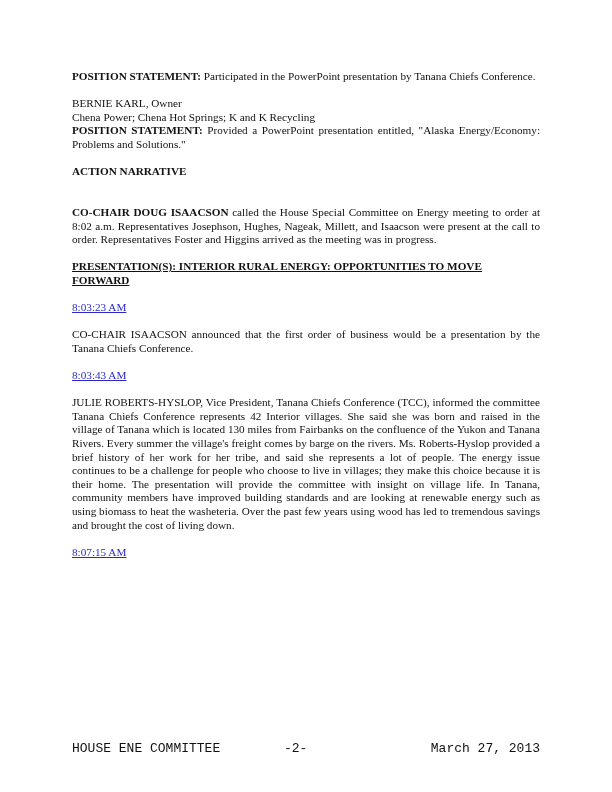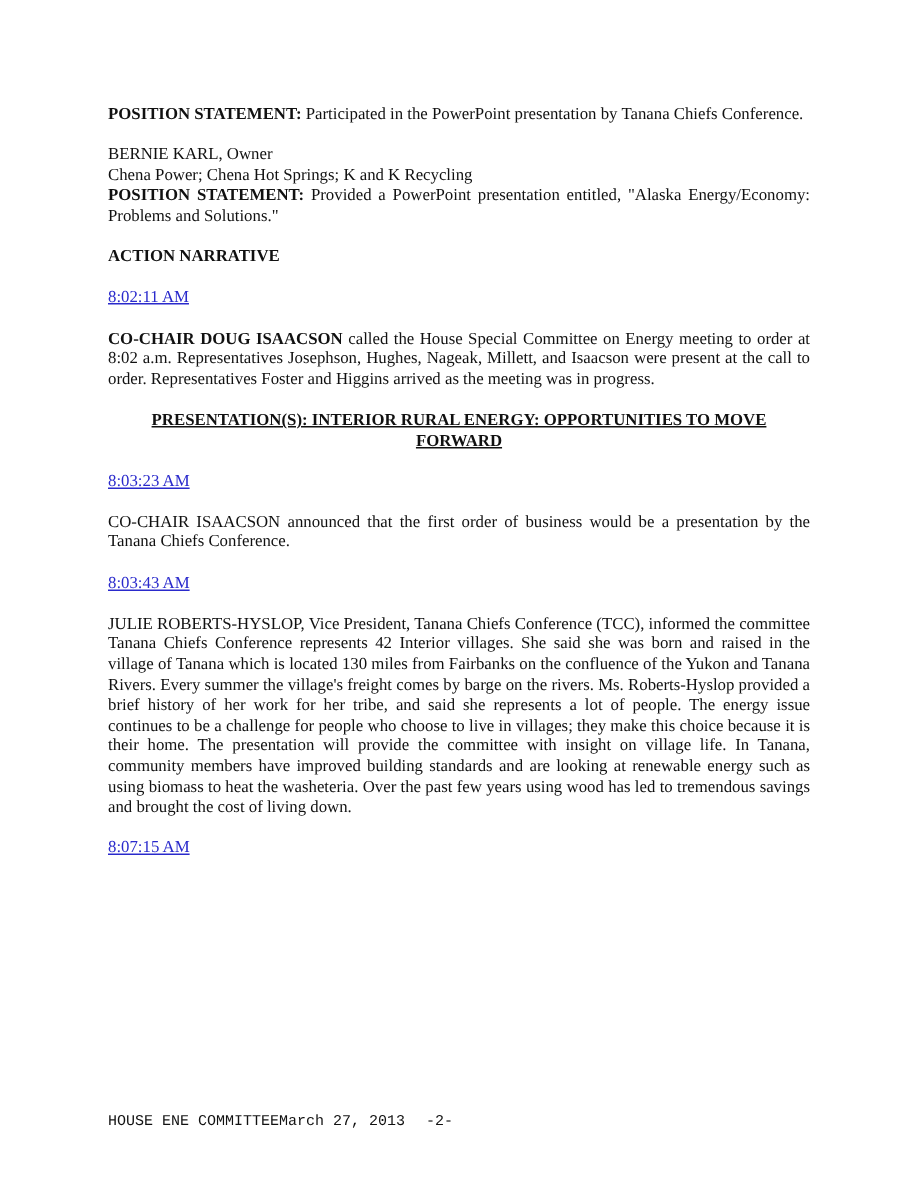"8:02:11 AM" p { html: <p><a>8:02:11 AM</a></p> -> none }
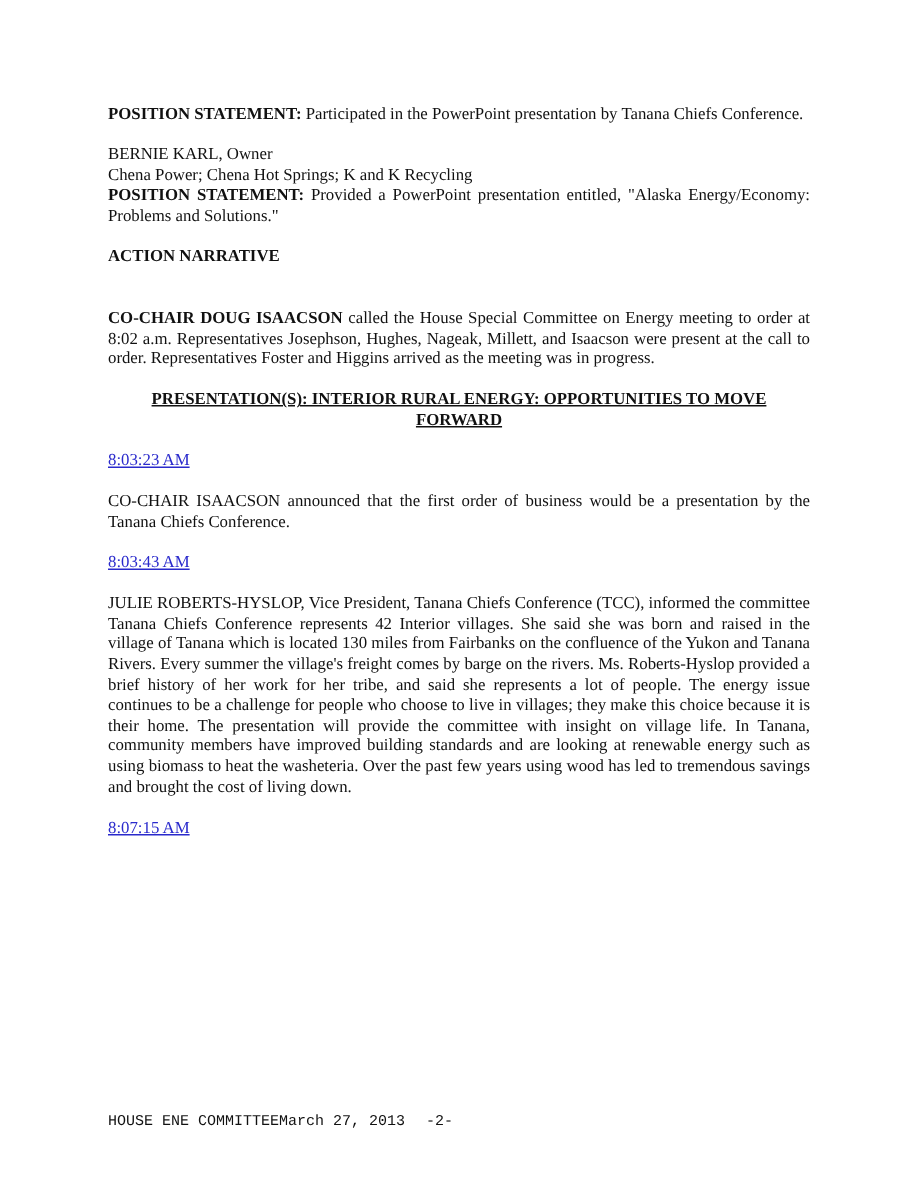"PRESENTATION(S): INTERIOR RURAL ENERGY:" .heading-center { text-align: center -> left }
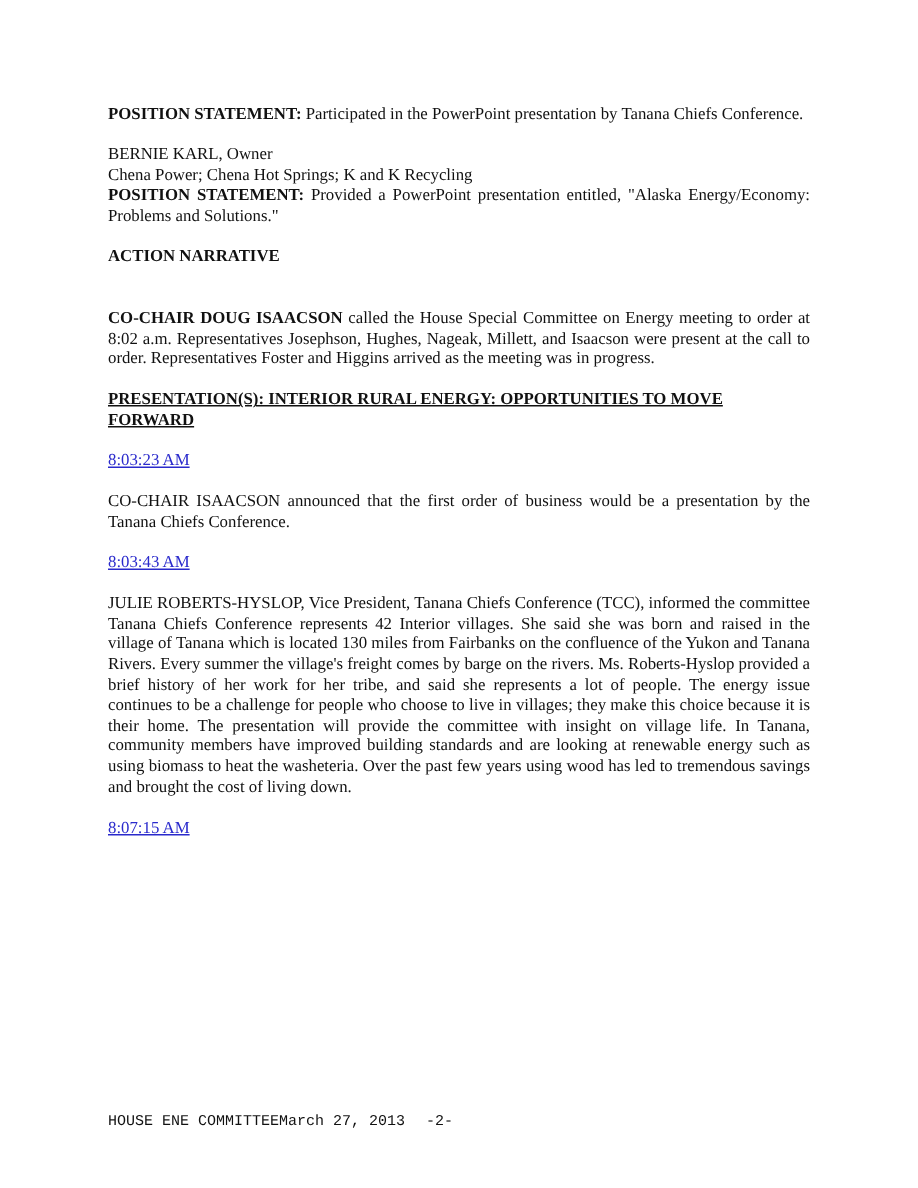"HOUSE ENE COMMITTEE" .footer { font-size: 10px -> 13px; justify-content: flex-start -> space-between }
